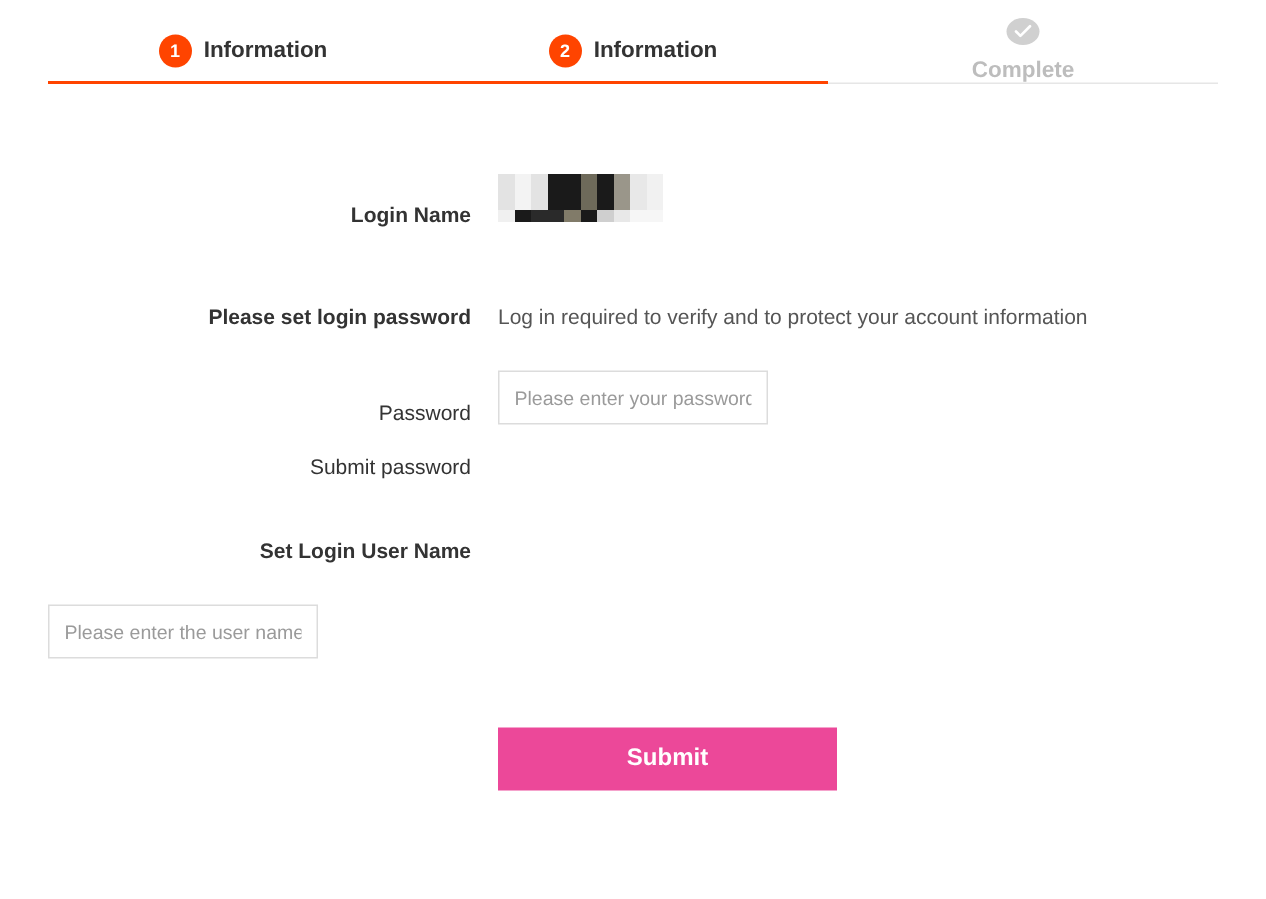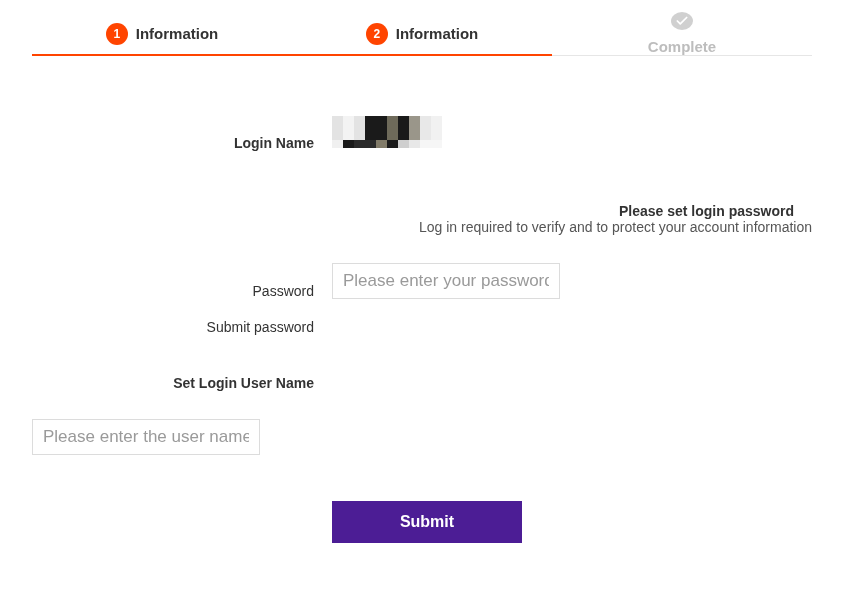"Please set login password" .row.section-head.first { flex-direction: column -> none }
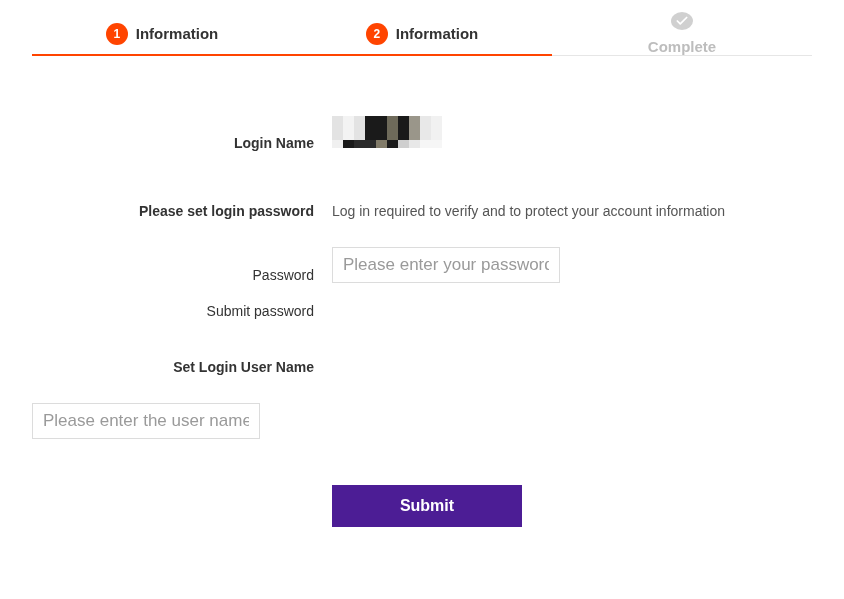"Please enter your password" input[type="text"], input[type="password"] { font-size: 17px -> 13px; width: 228px -> 180px }
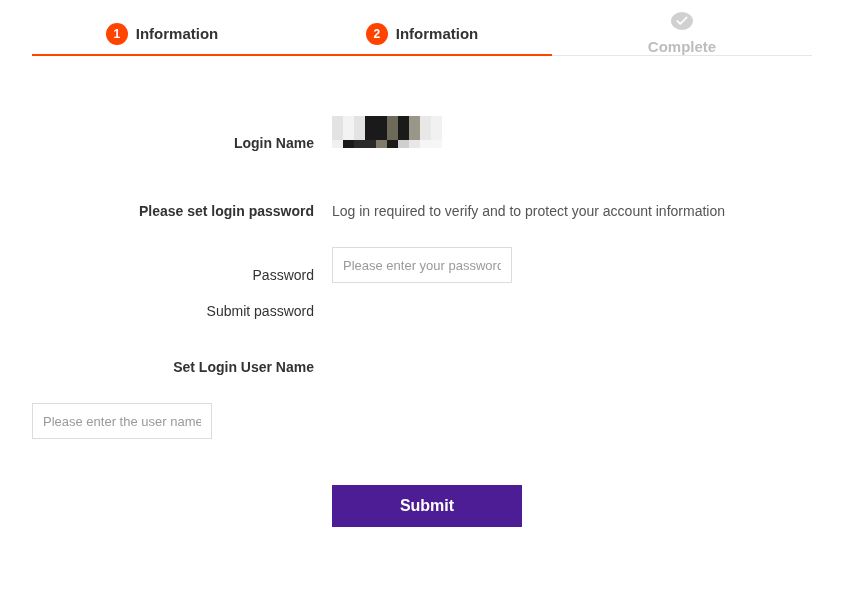"Submit" .submit-btn { background: #4c1d95 -> #ec4899; width: 190px -> 226px }
